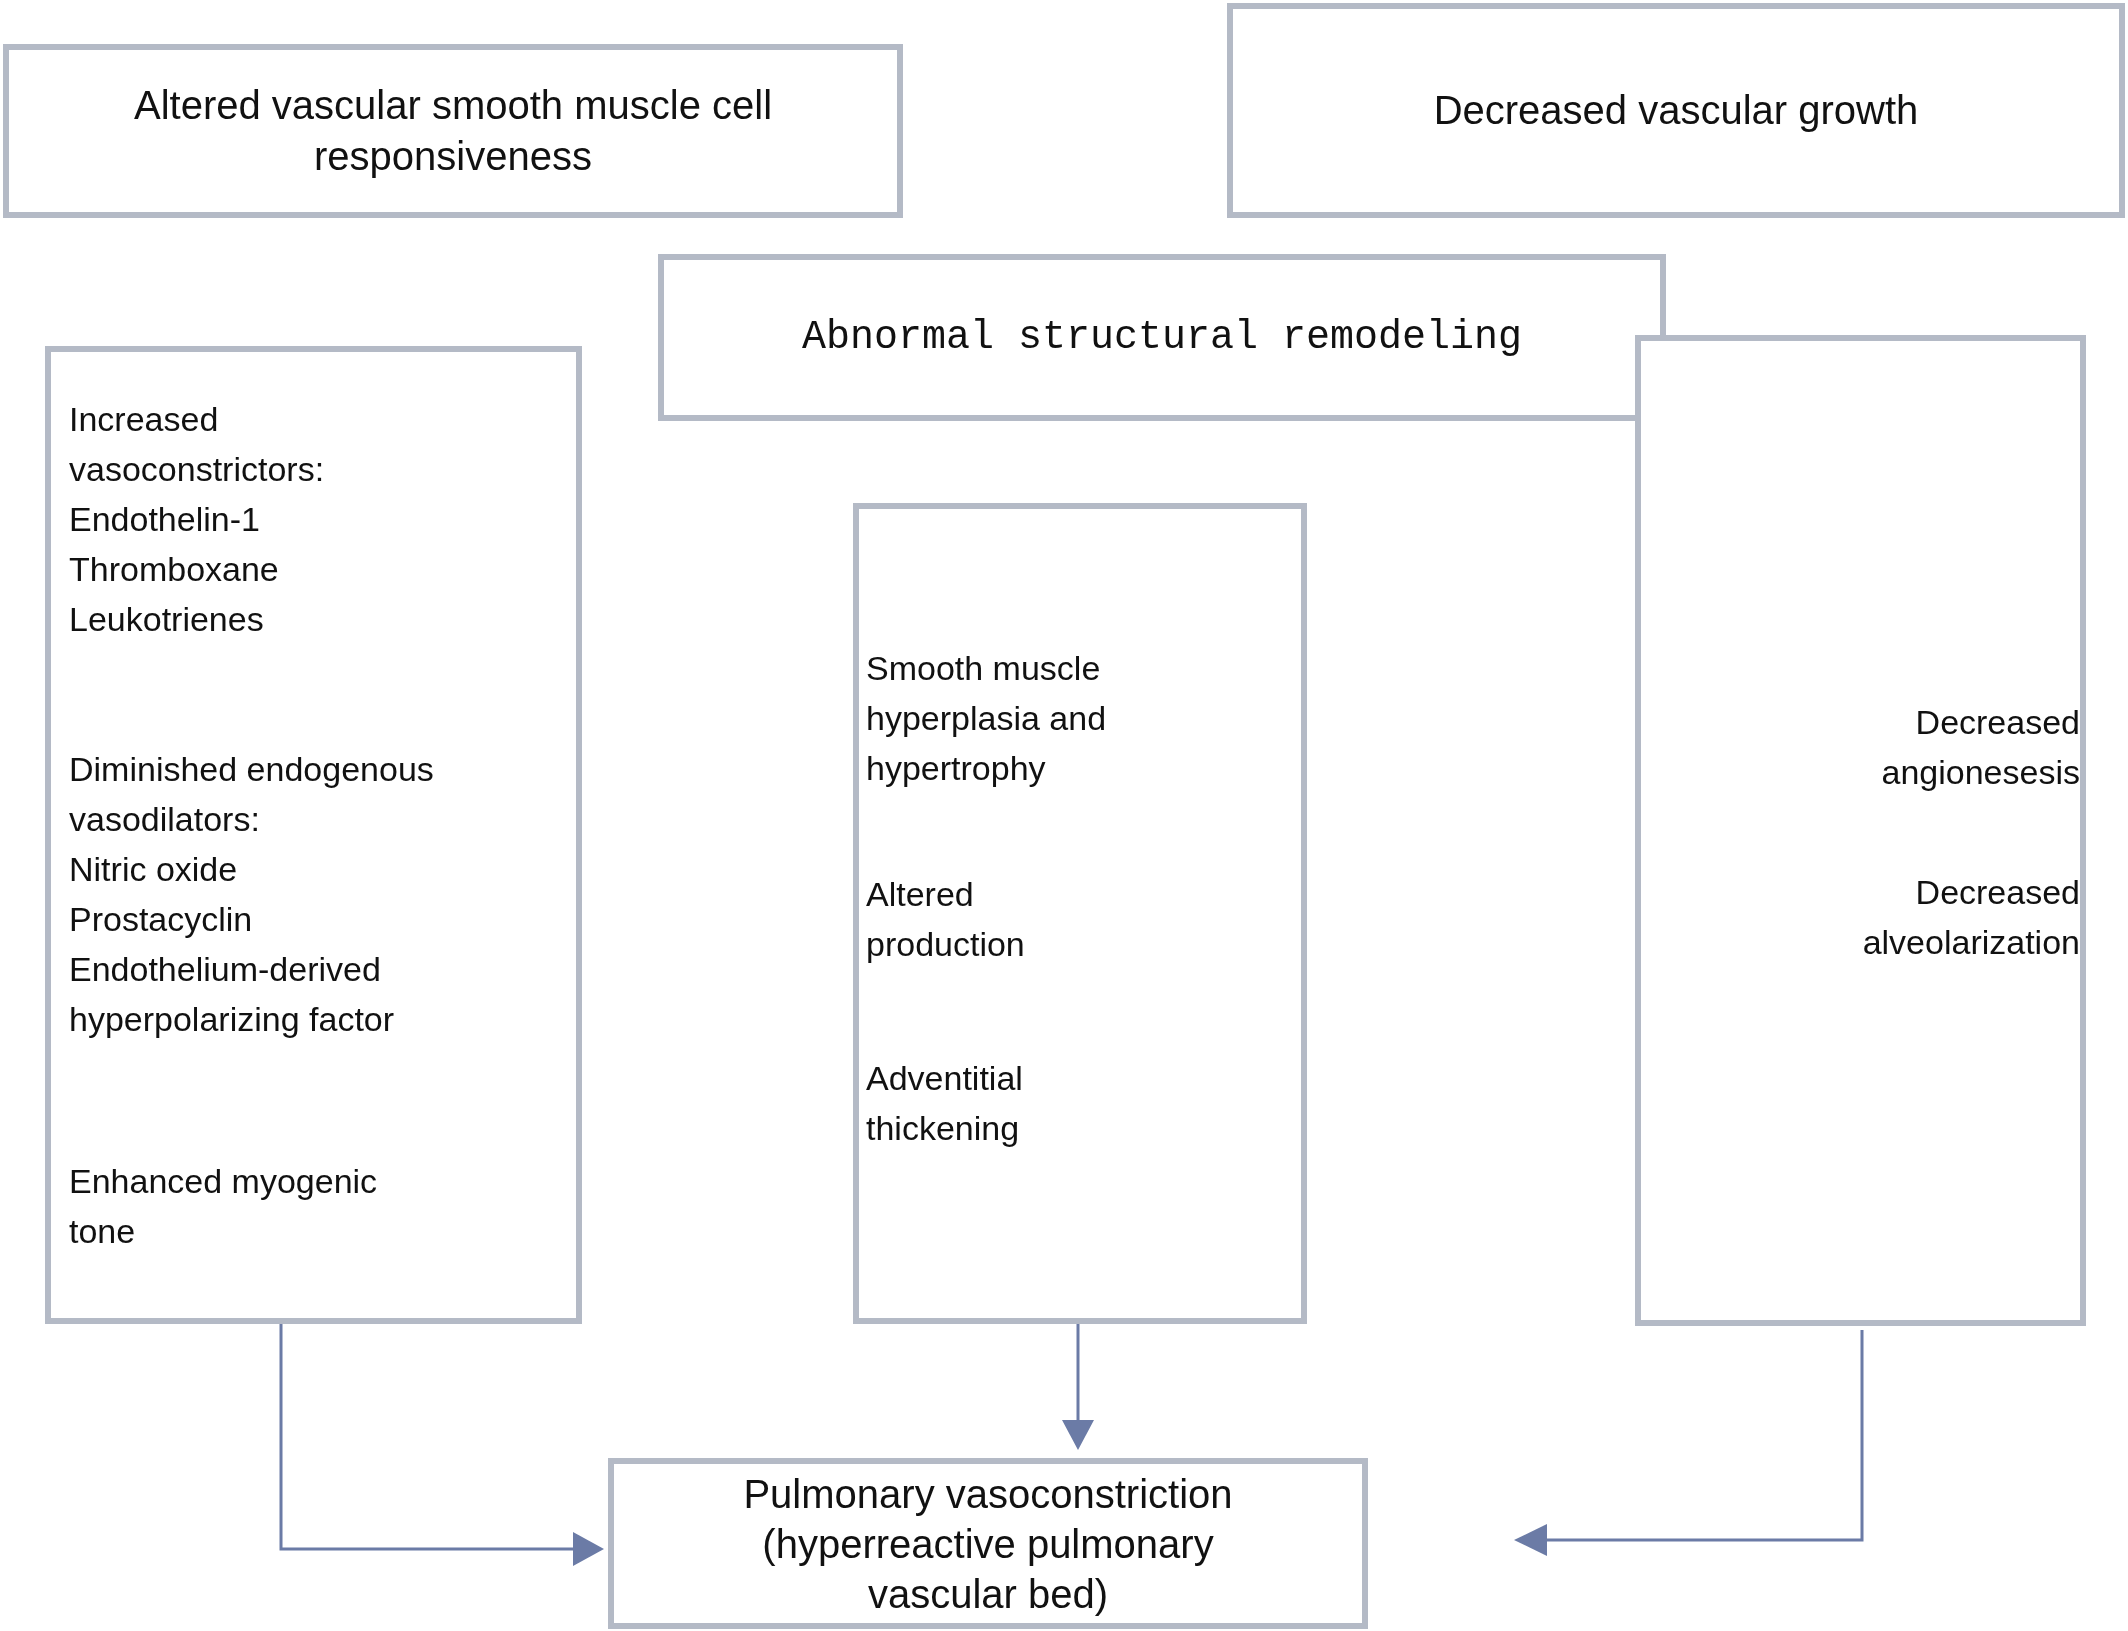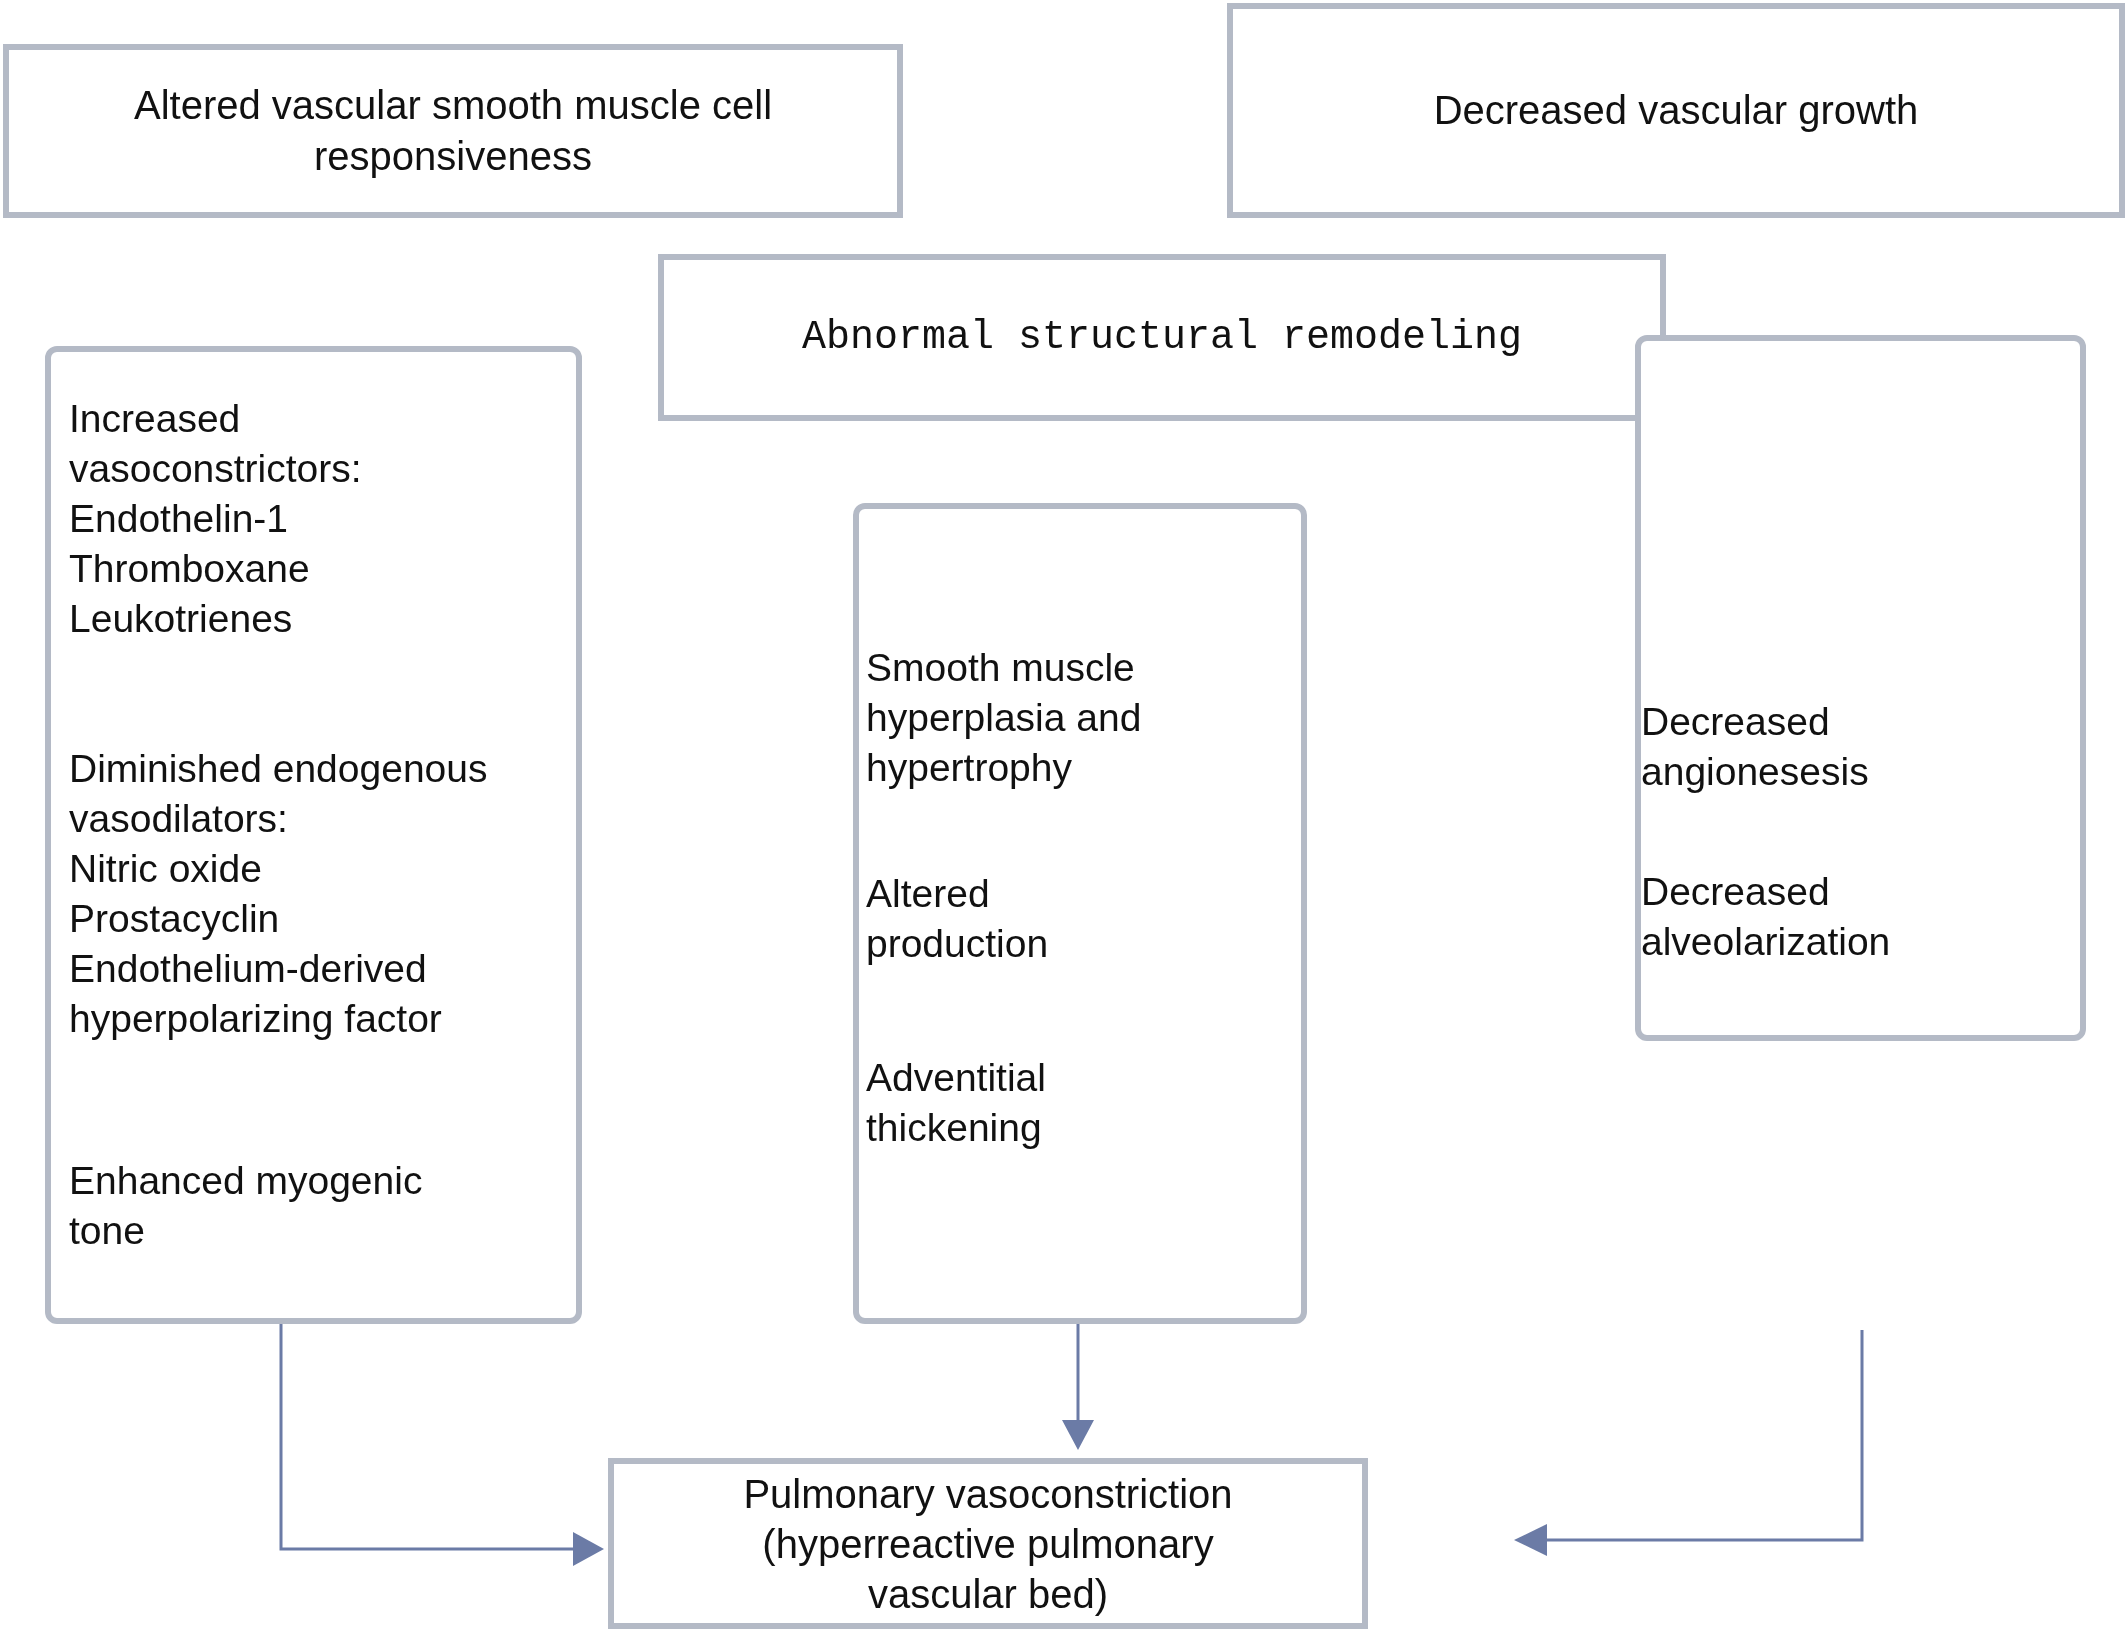"Increased" .list { border-radius: 12px -> none; font-size: 39px -> 34px }
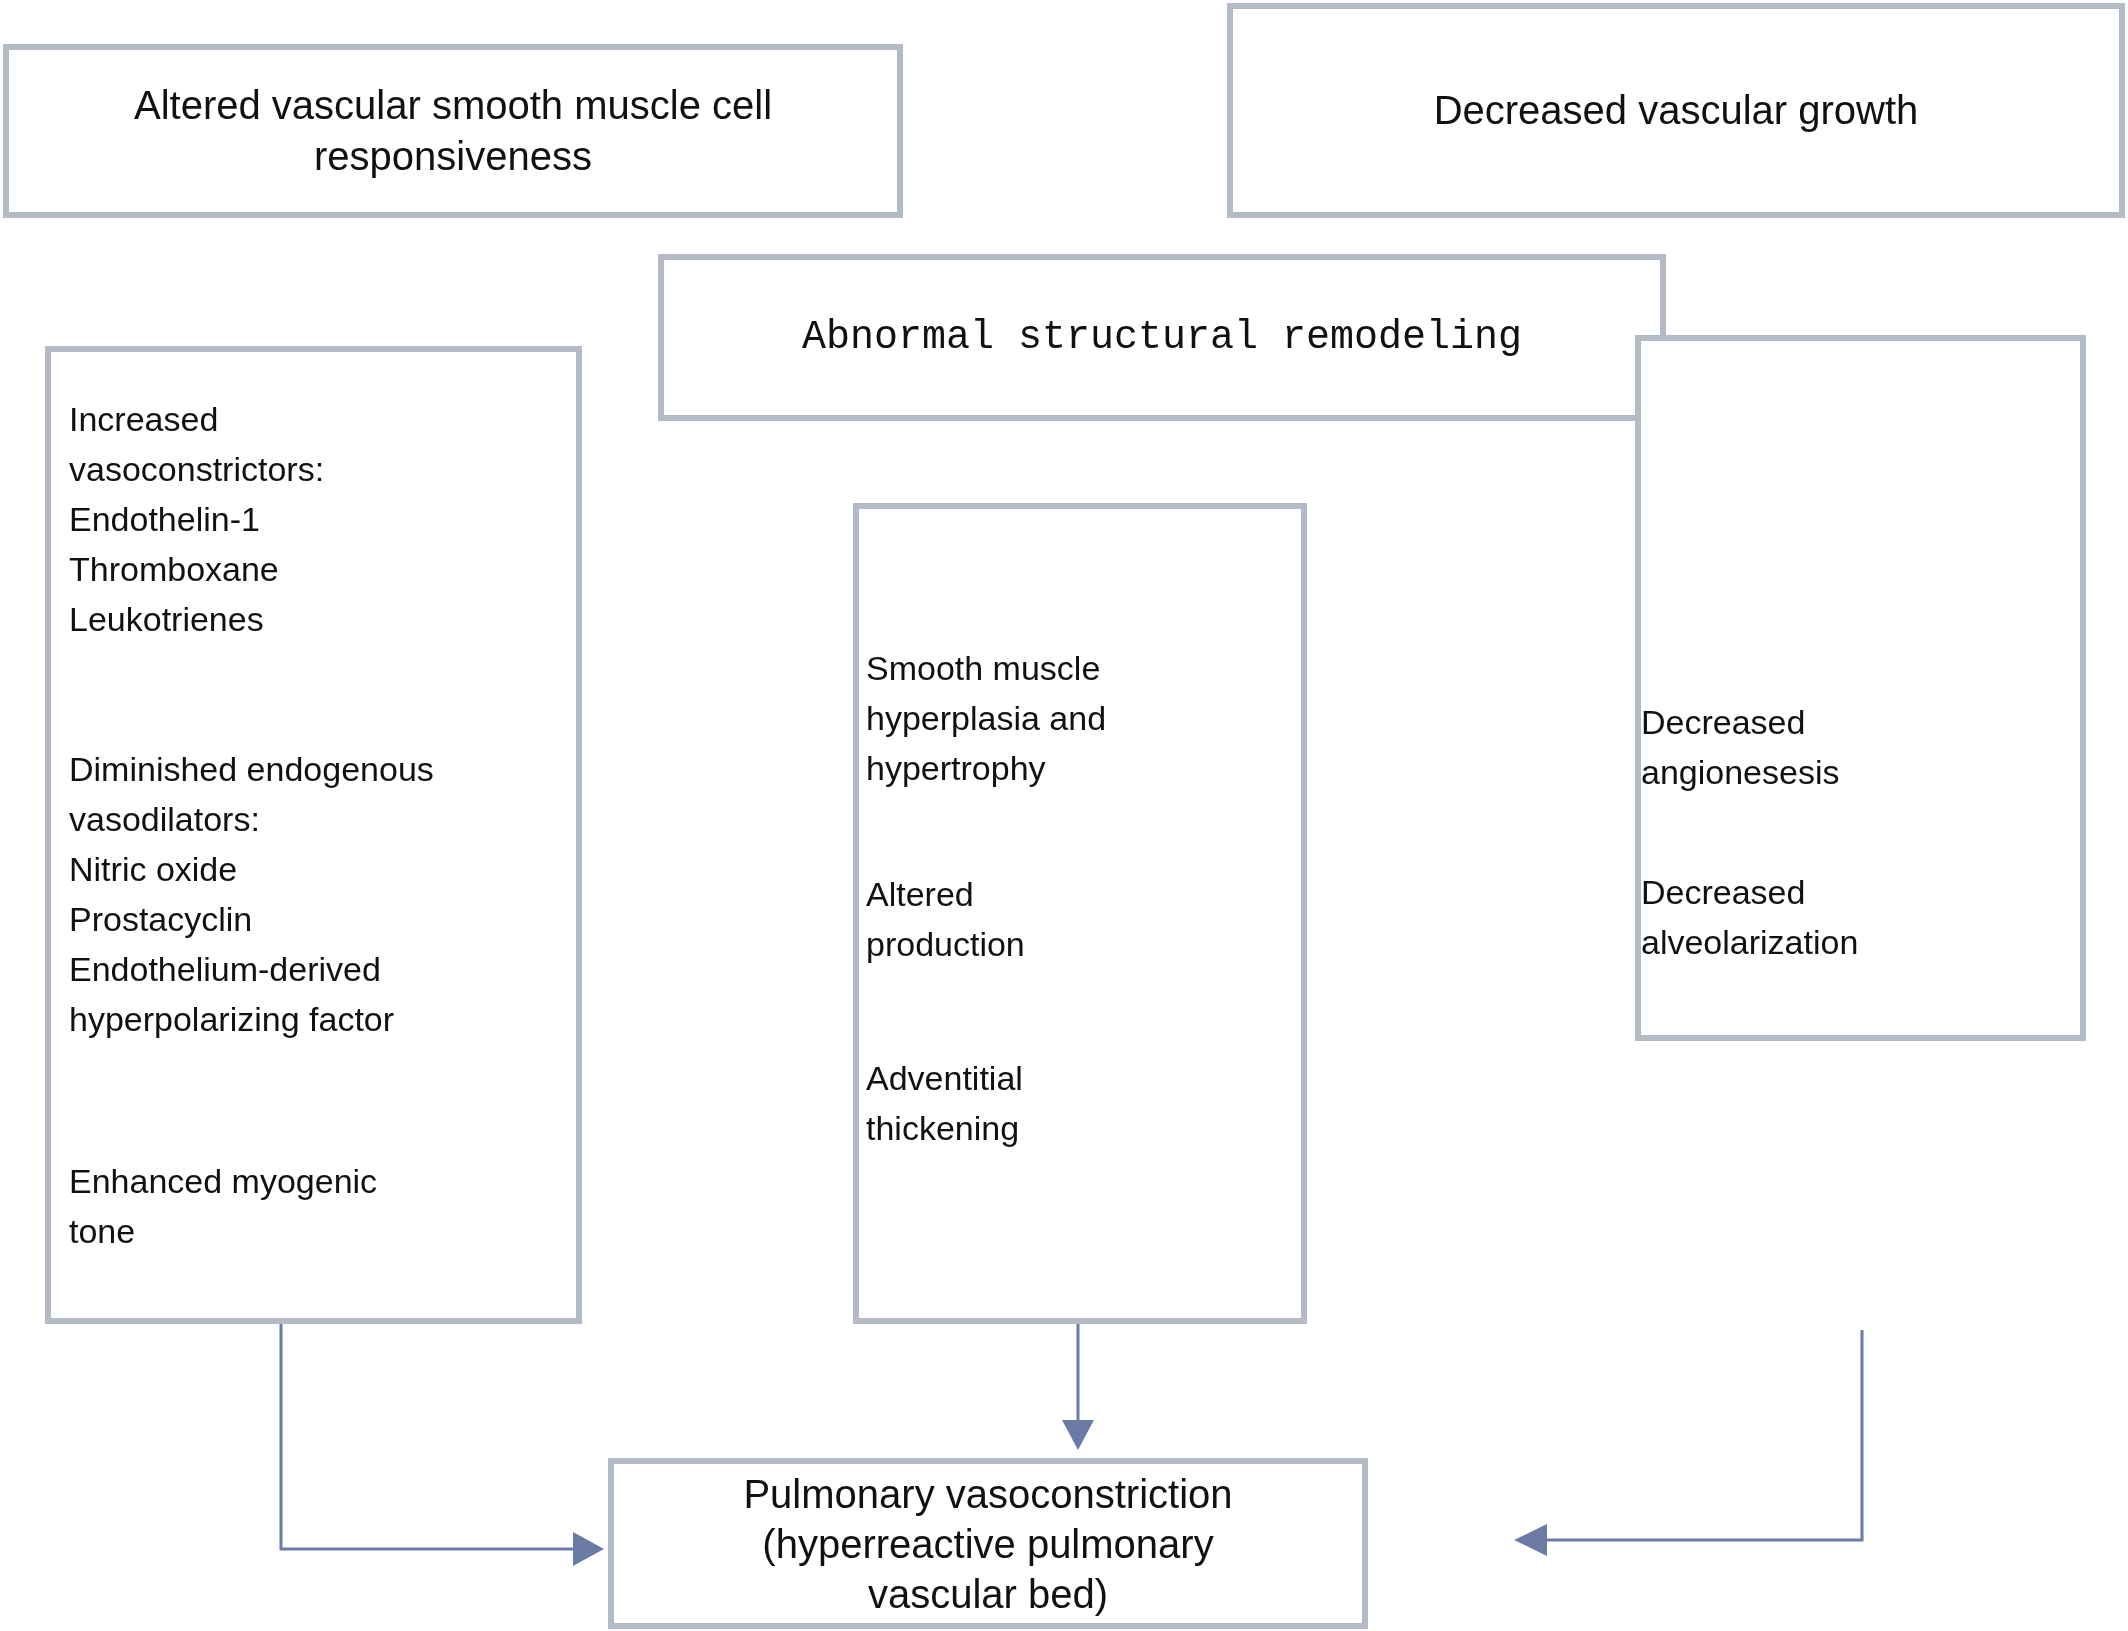"Decreased" div.box { height: 706px -> 991px; text-align: left -> right }
